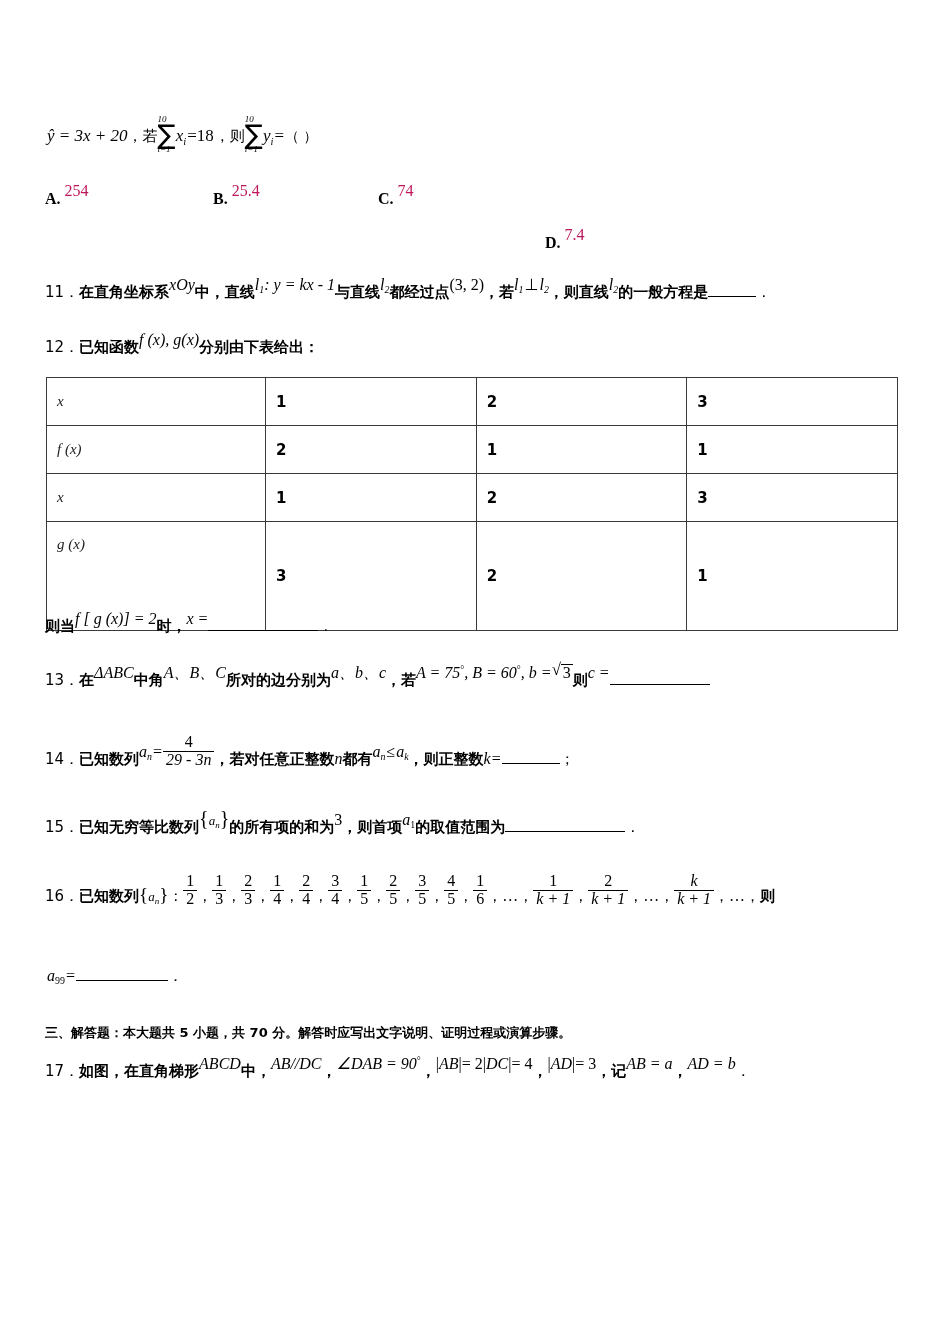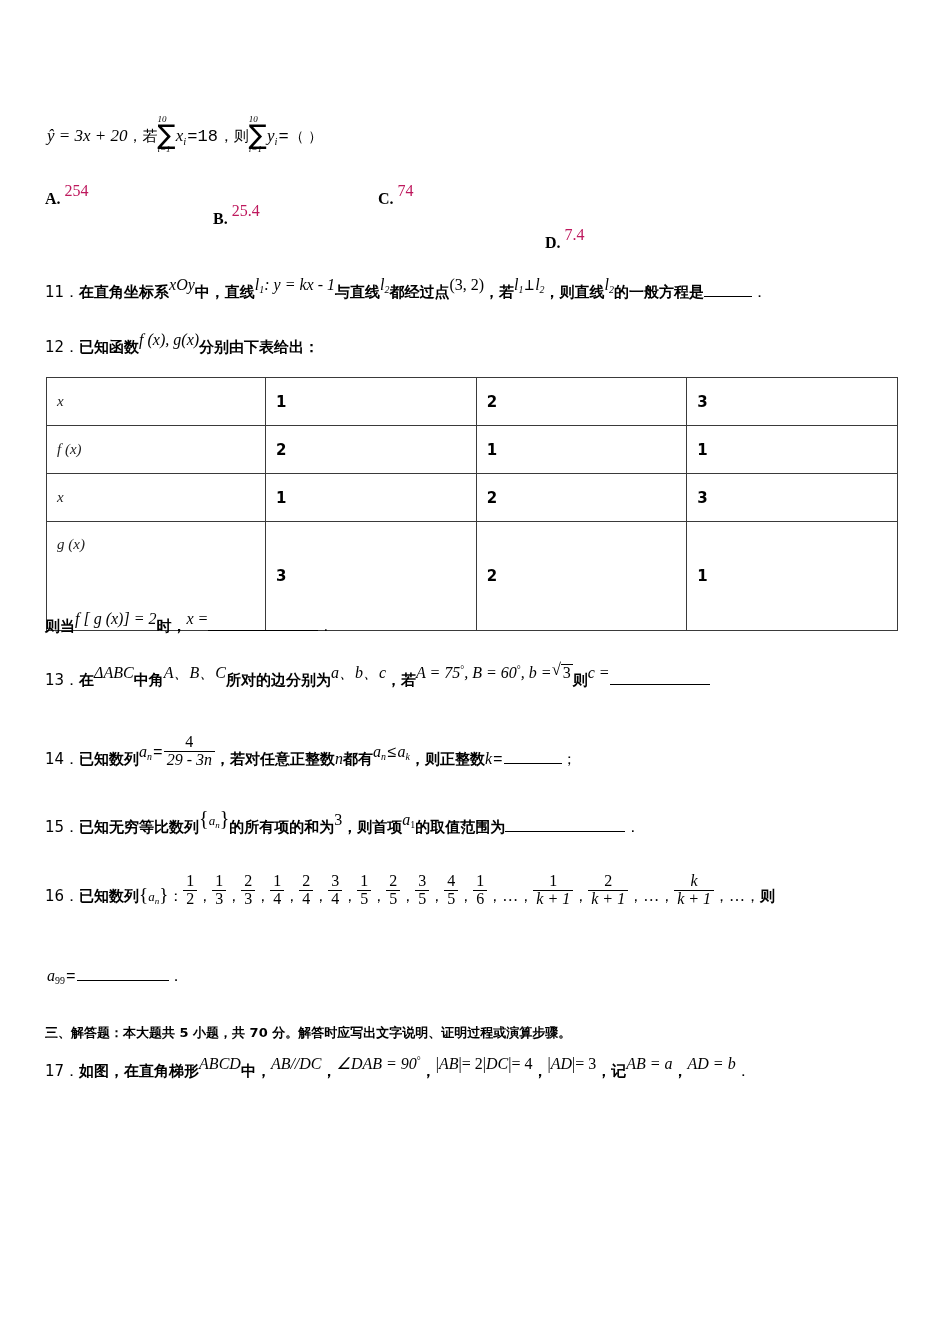"=18" .mo { font-family: Liberation Mono, monospace -> Liberation Serif, serif }
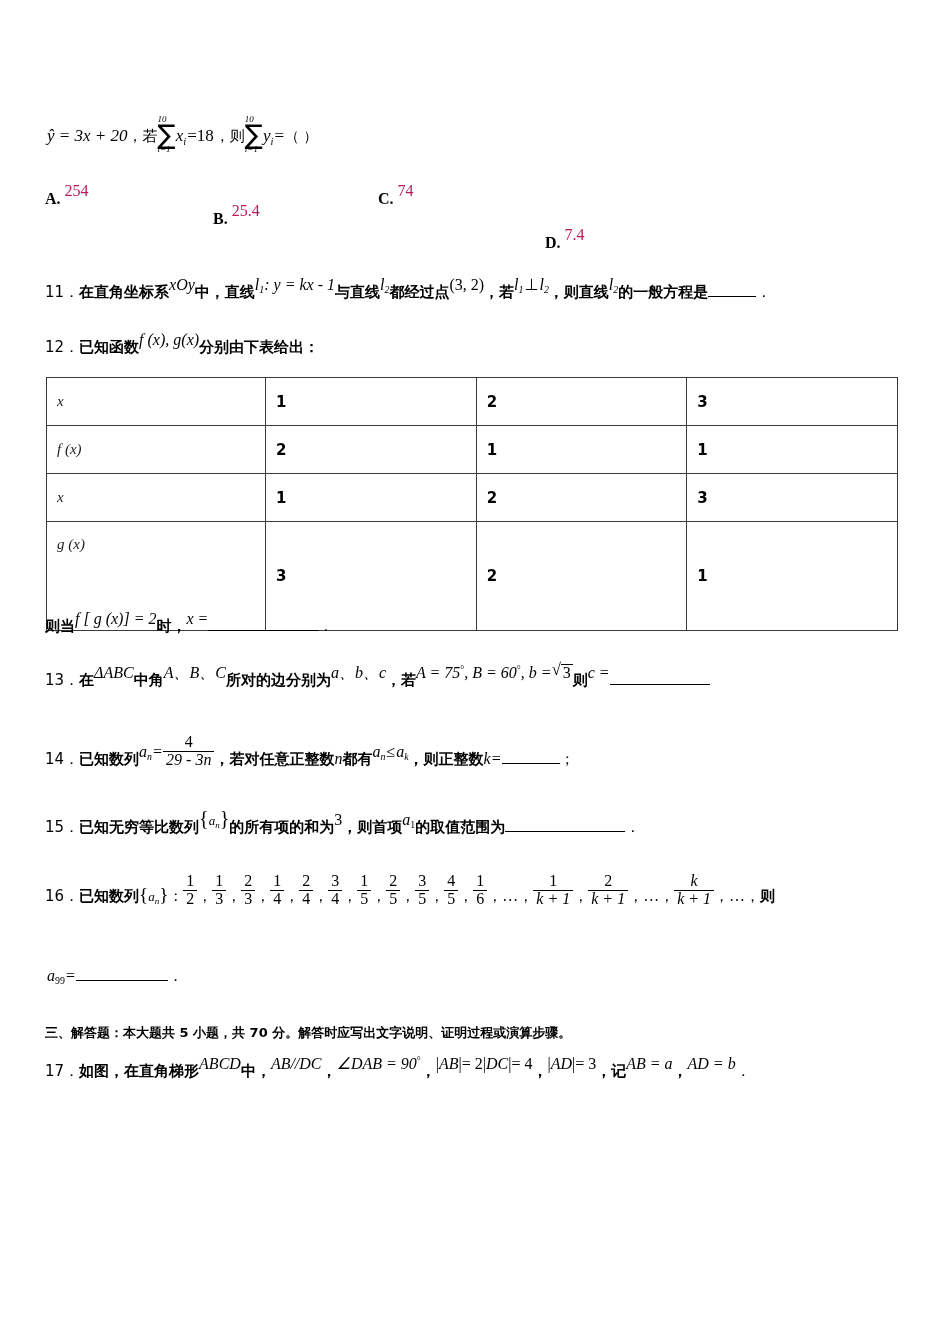"B. 25.4" div.blk { margin-top: 20px -> none }
